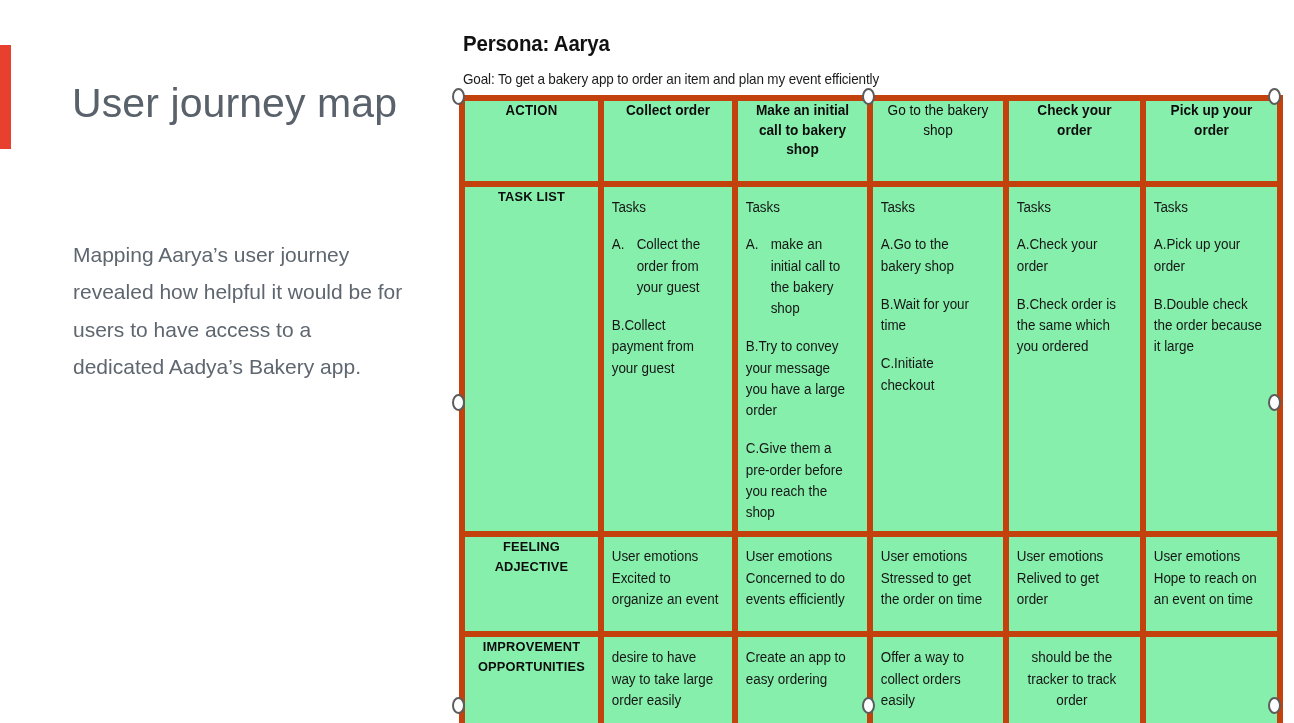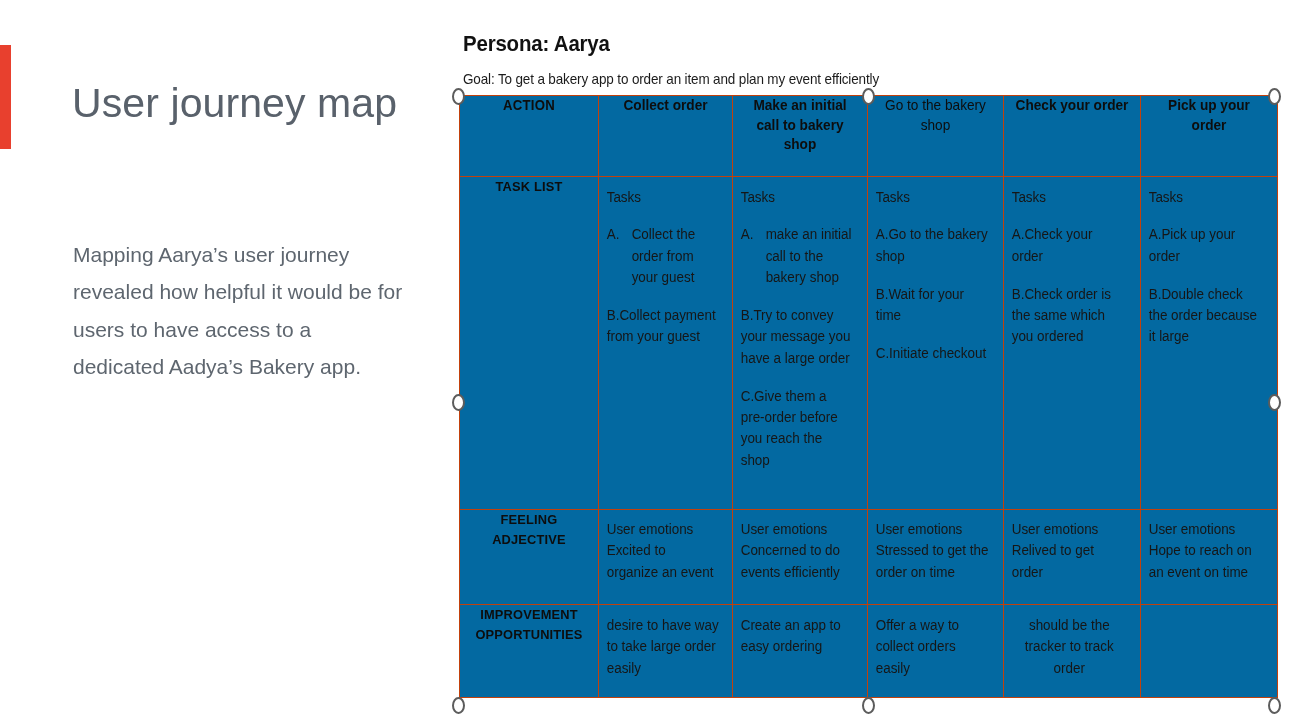"ACTION" #journey-table td { background: #0369a1 -> #86efac; border: 1px solid #c2410c -> 6px solid #c2410c }
